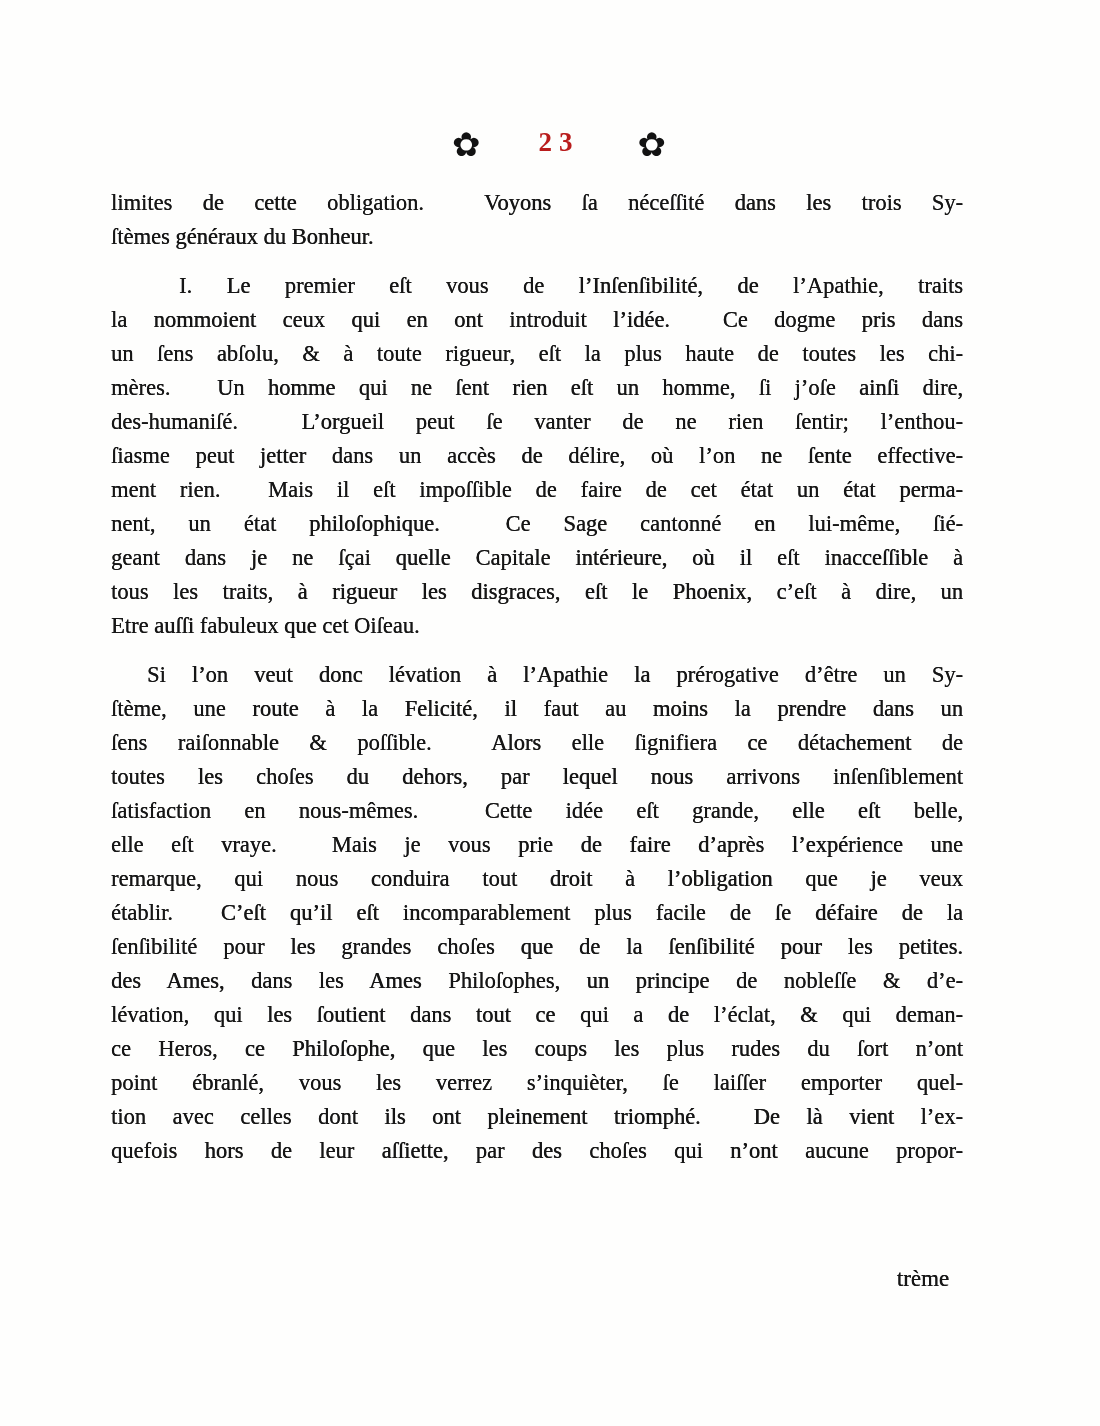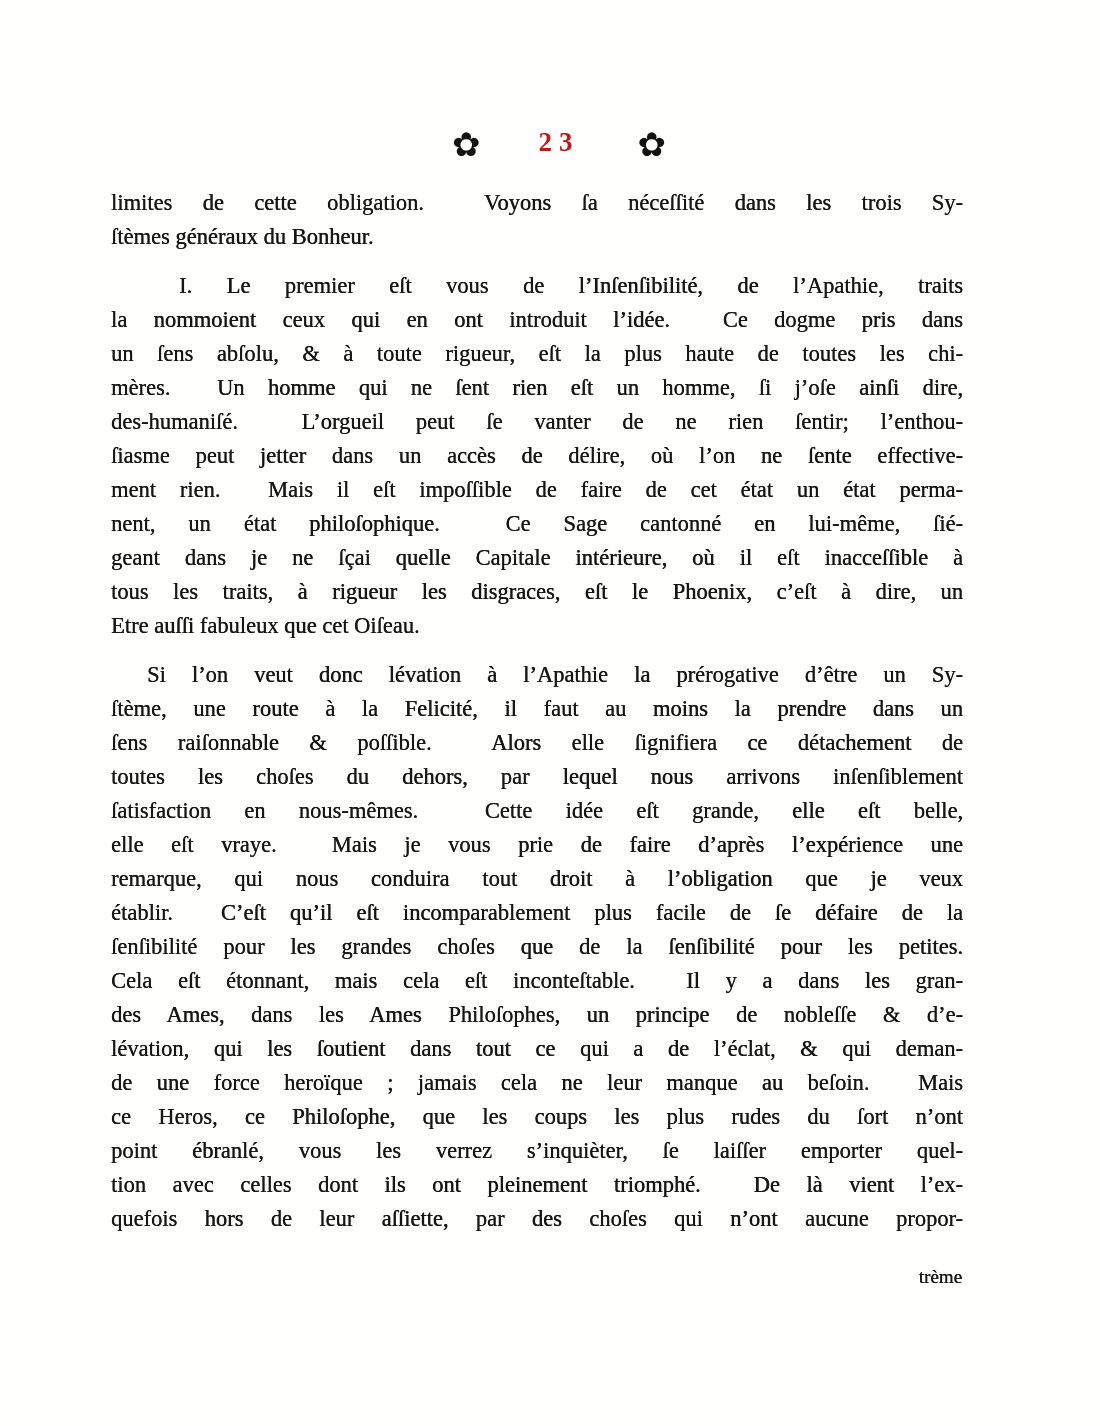"Cela eſt étonnant, mais cela" div.line { html: <div><span>Cela eſt étonnant, mais cela eſt inconteſtable.&nbsp; Il y a dans les gran-</span></div> -> none }
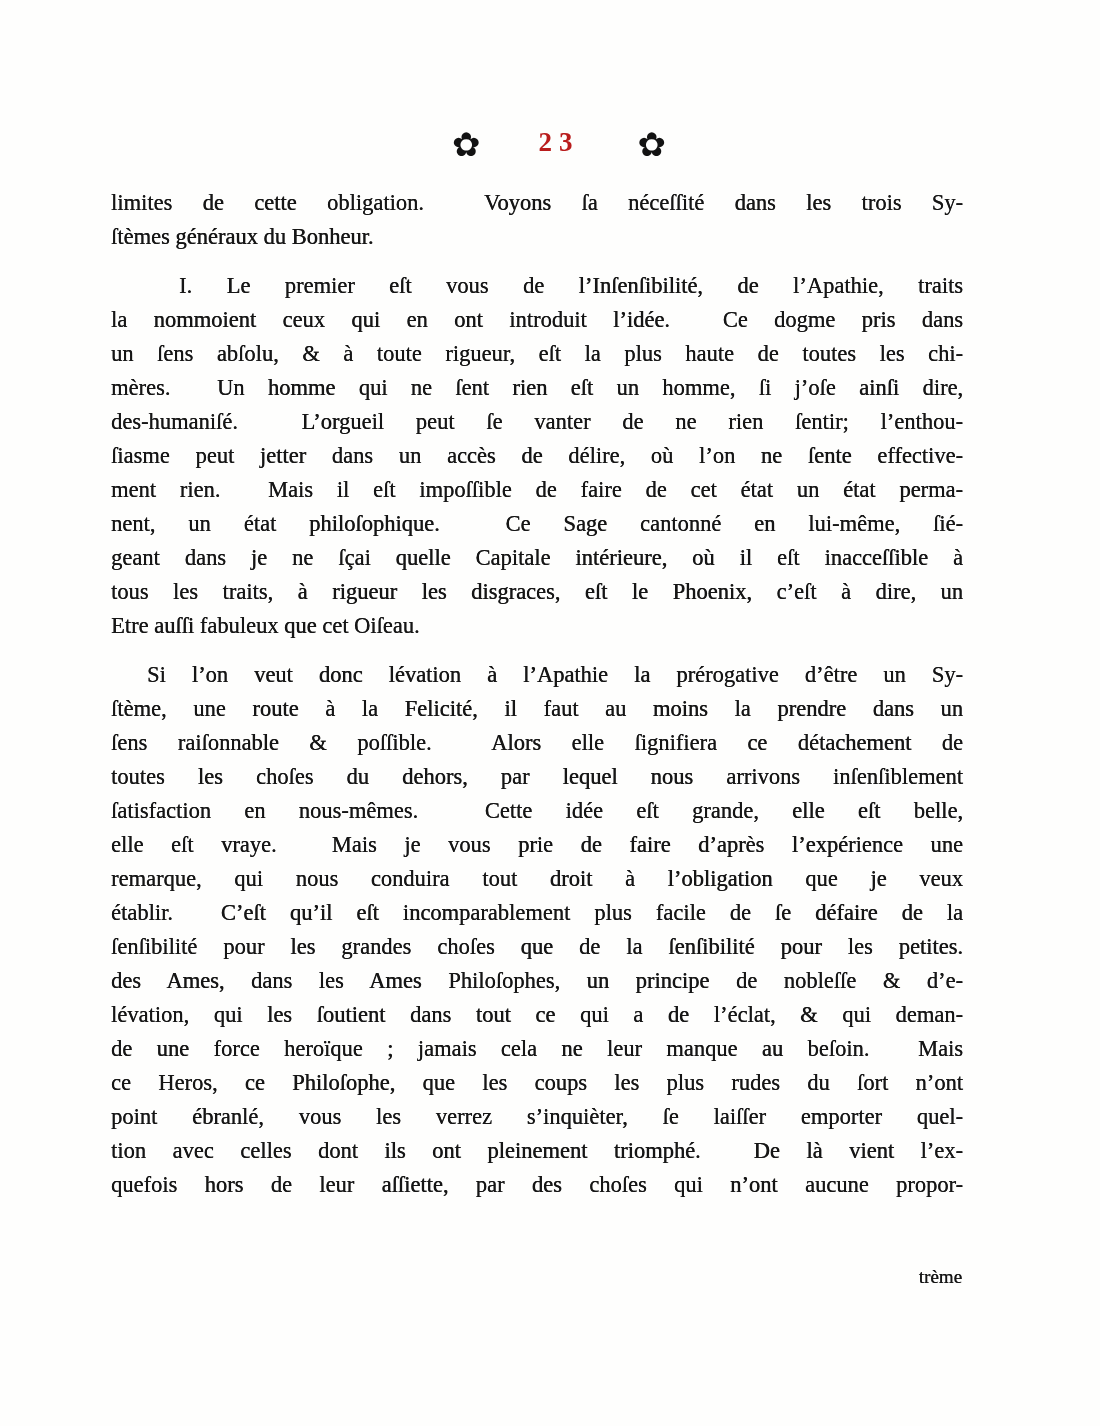"de une force heroïque ;" div.line { html: <div><span>de une force heroïque ; jamais cela ne leur manque au beſoin.&nbsp; Mais</span></div> -> none }
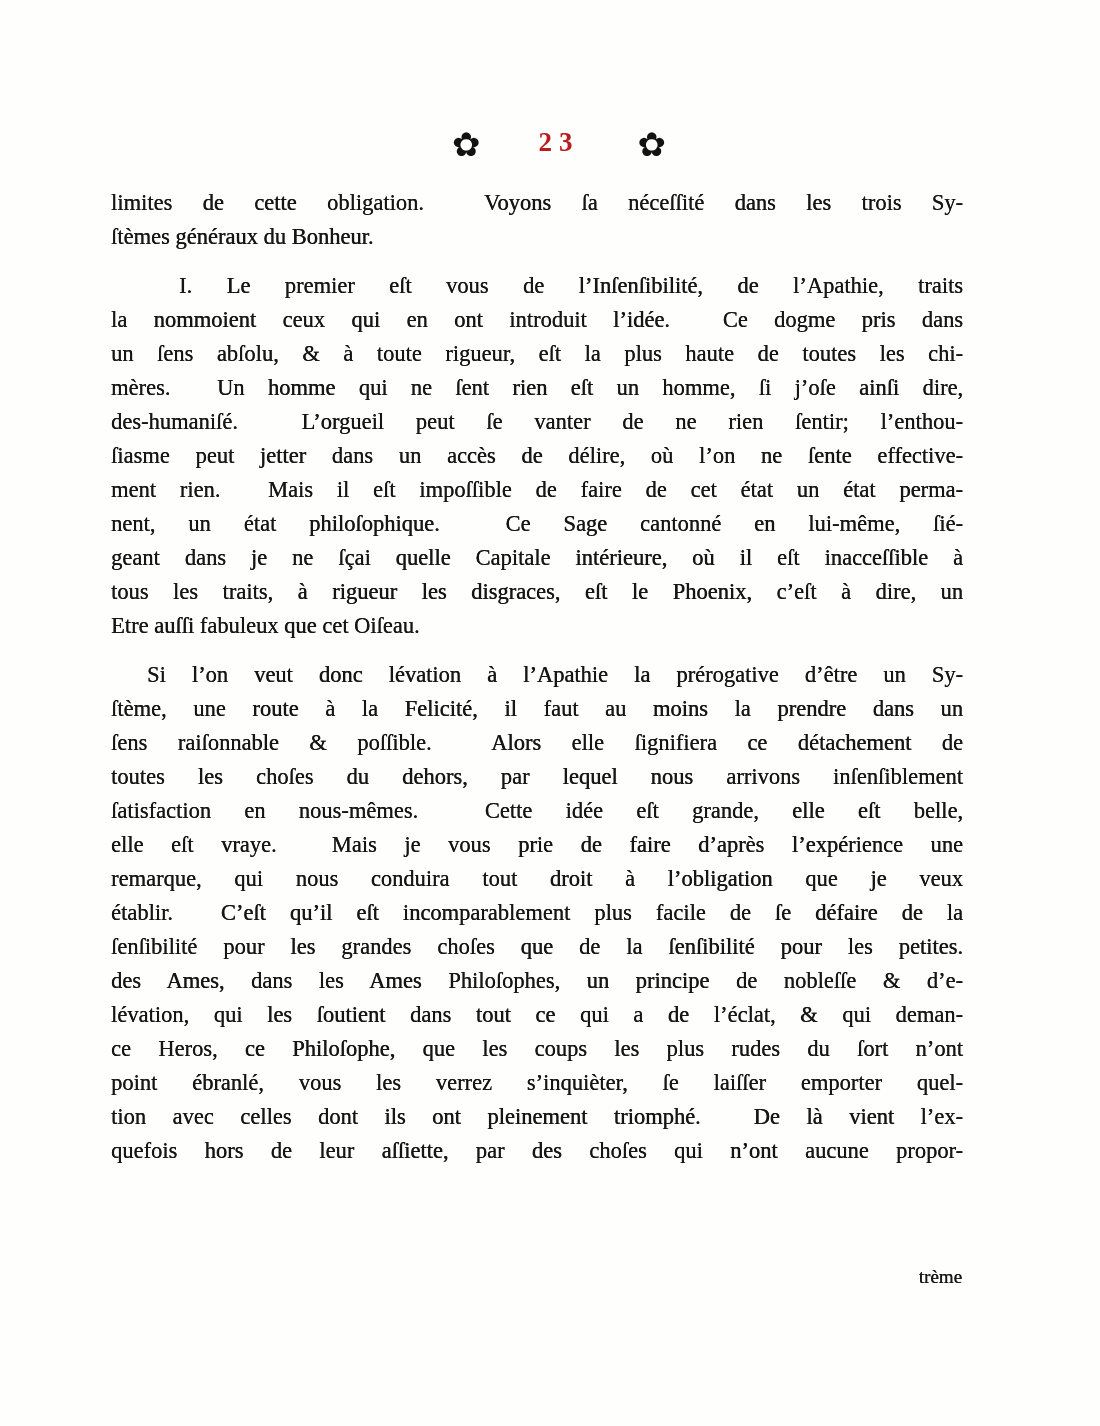"trème" .catchword { font-size: 19px -> 23px; right: 138px -> 151px }
